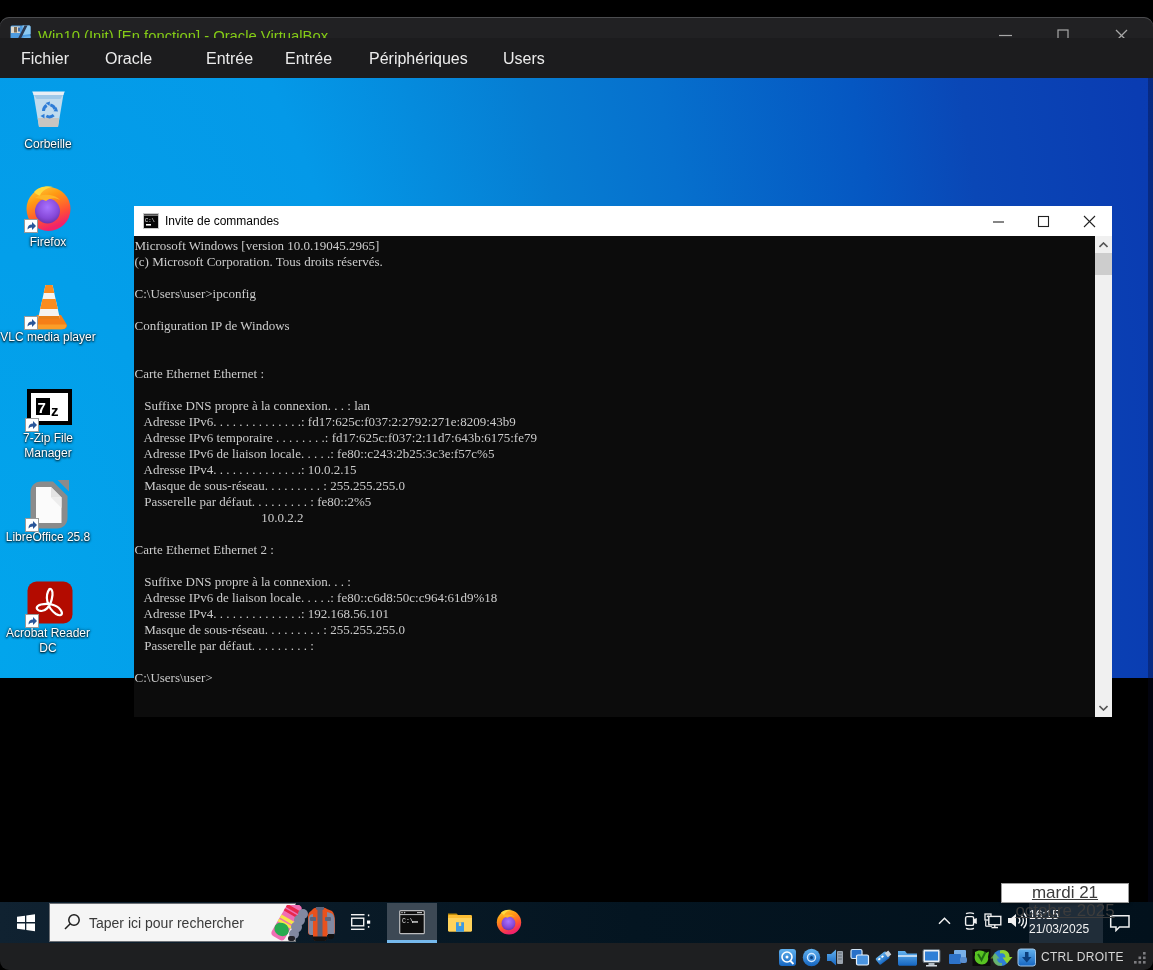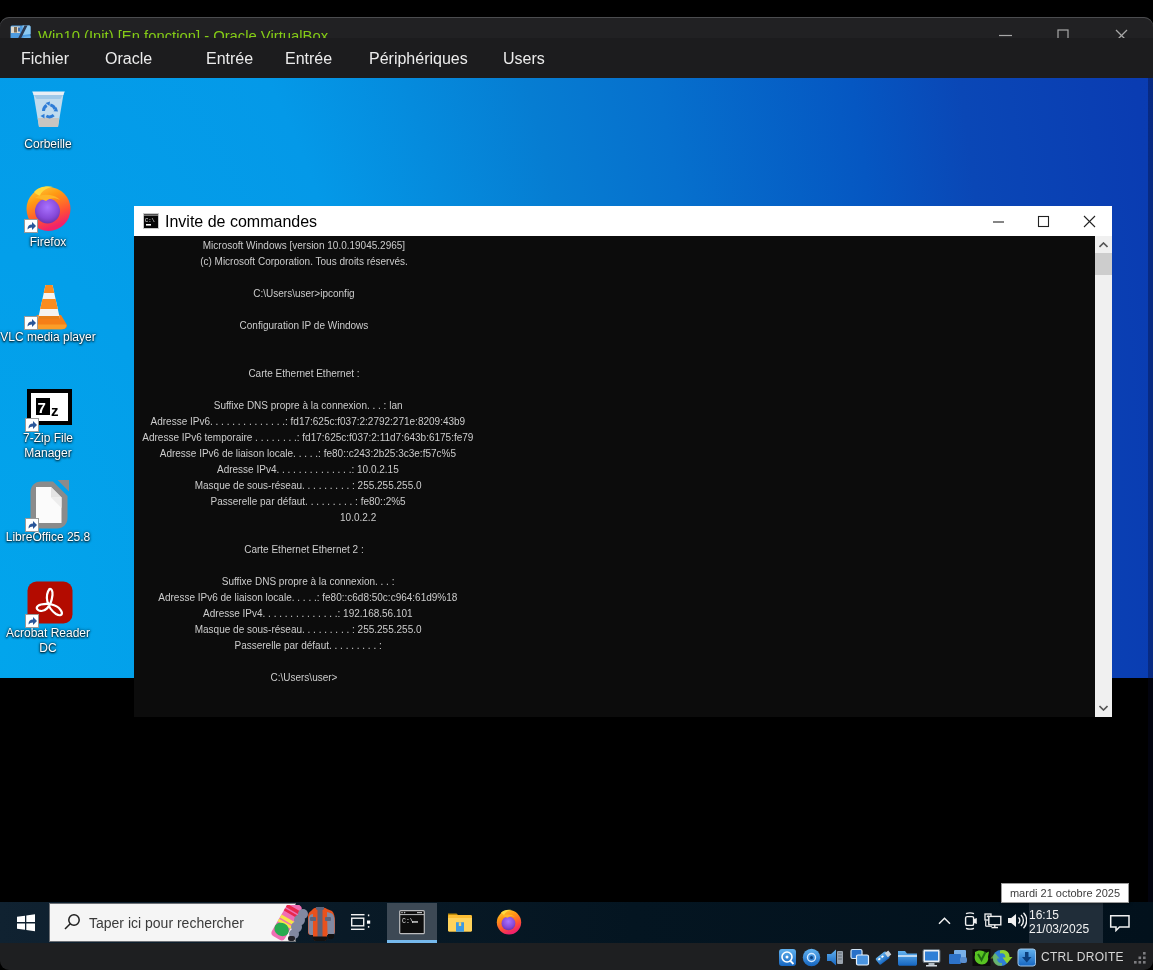"Invite de commandes" #cmdtitle .ct { font-size: 16px -> 12px }
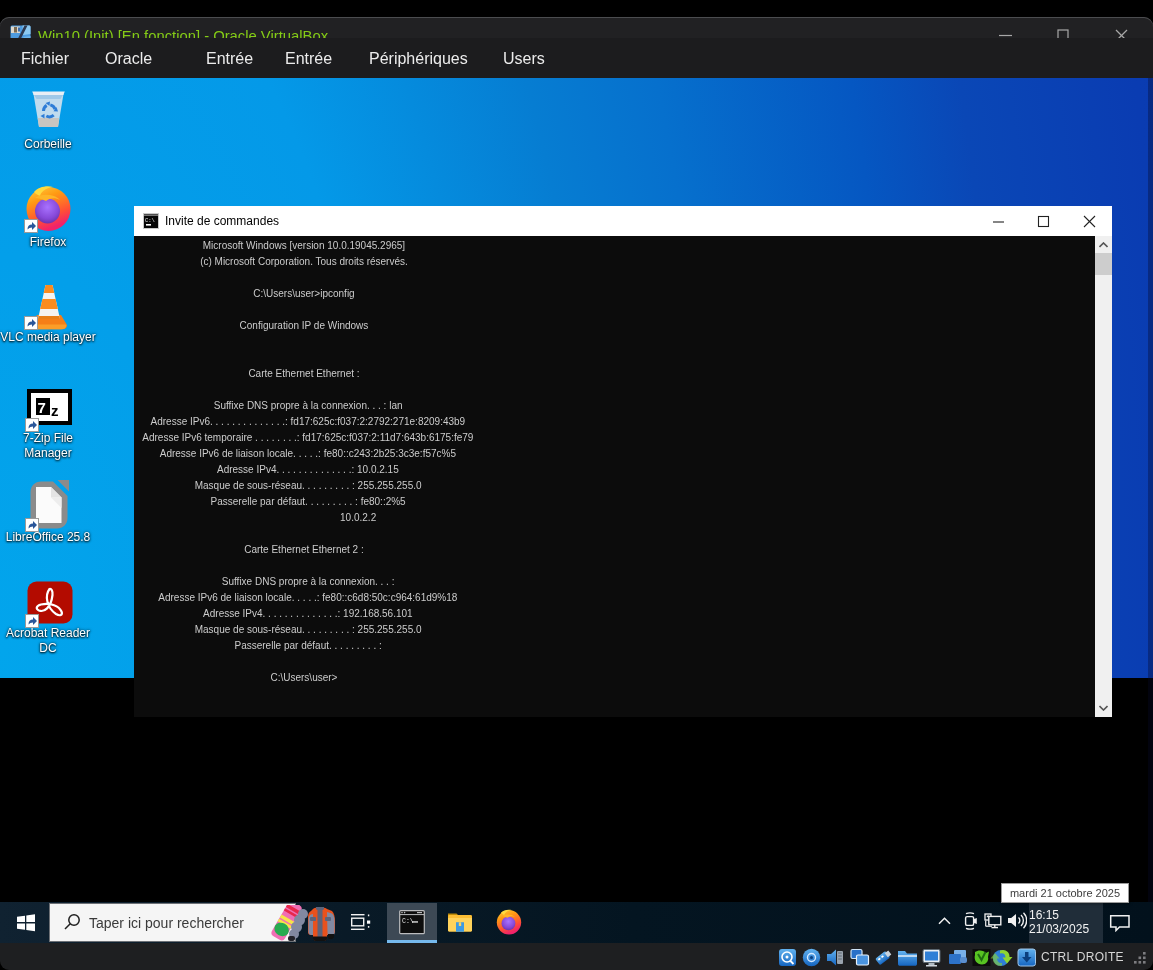"Microsoft Windows [version" #console pre { font-family: Liberation Sans, sans-serif -> Liberation Serif, serif; font-size: 10px -> 13px; text-align: center -> none }
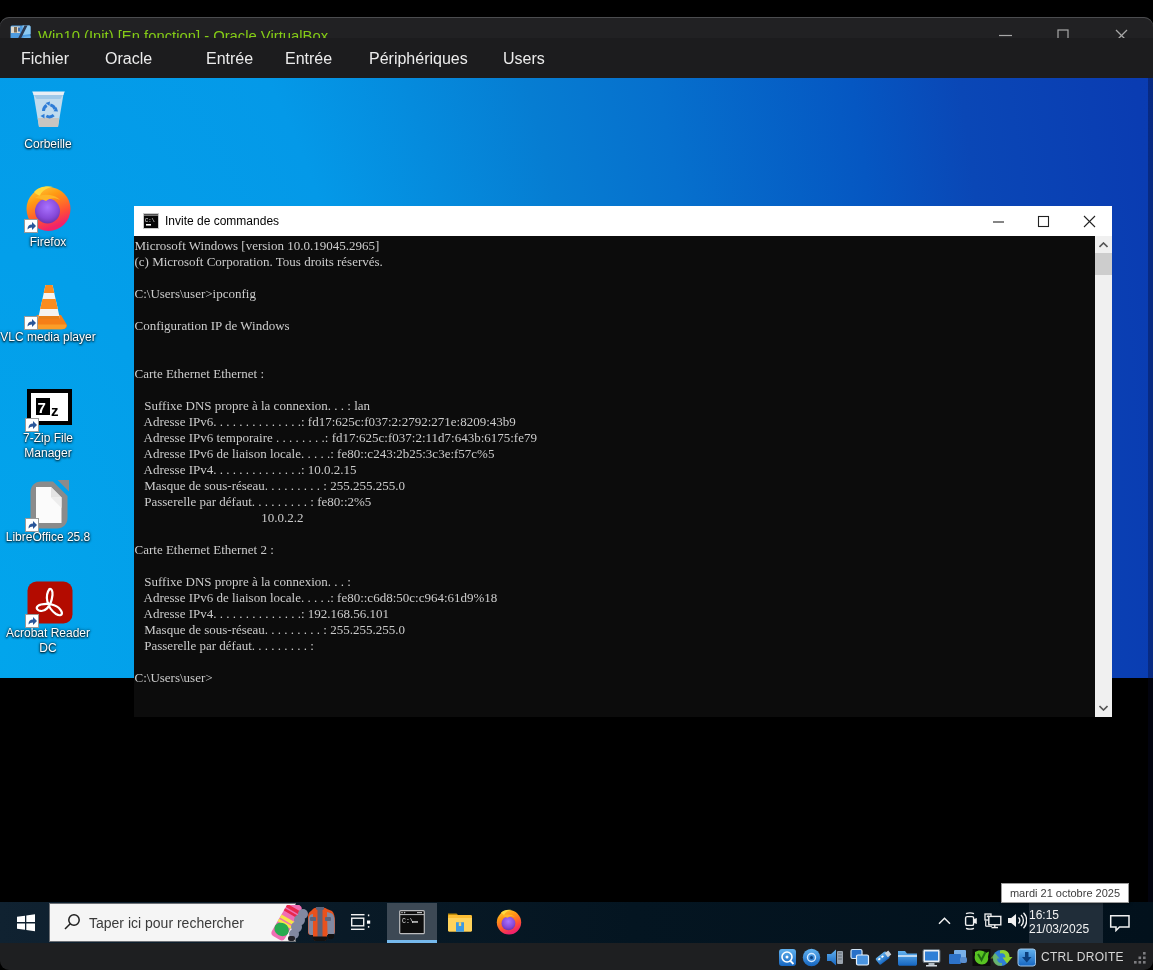"mardi 21 octobre 2025" #tooltip { font-size: 11px -> 17px; text-decoration: none -> underline }
